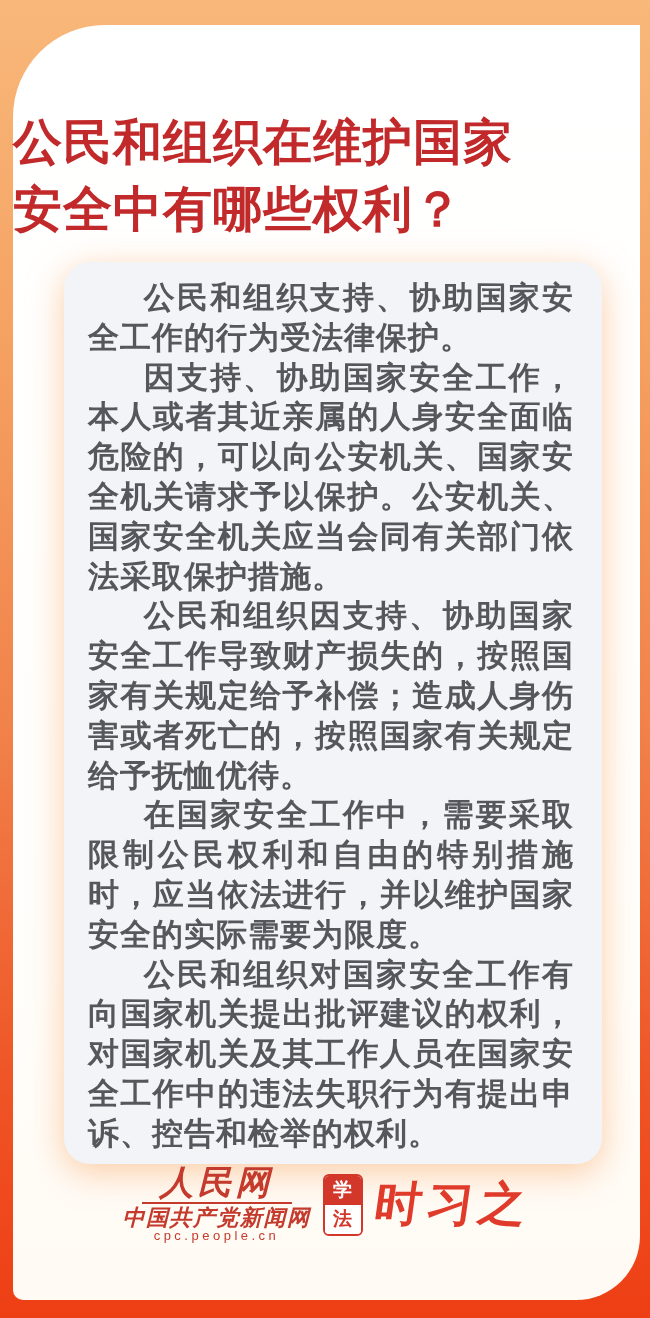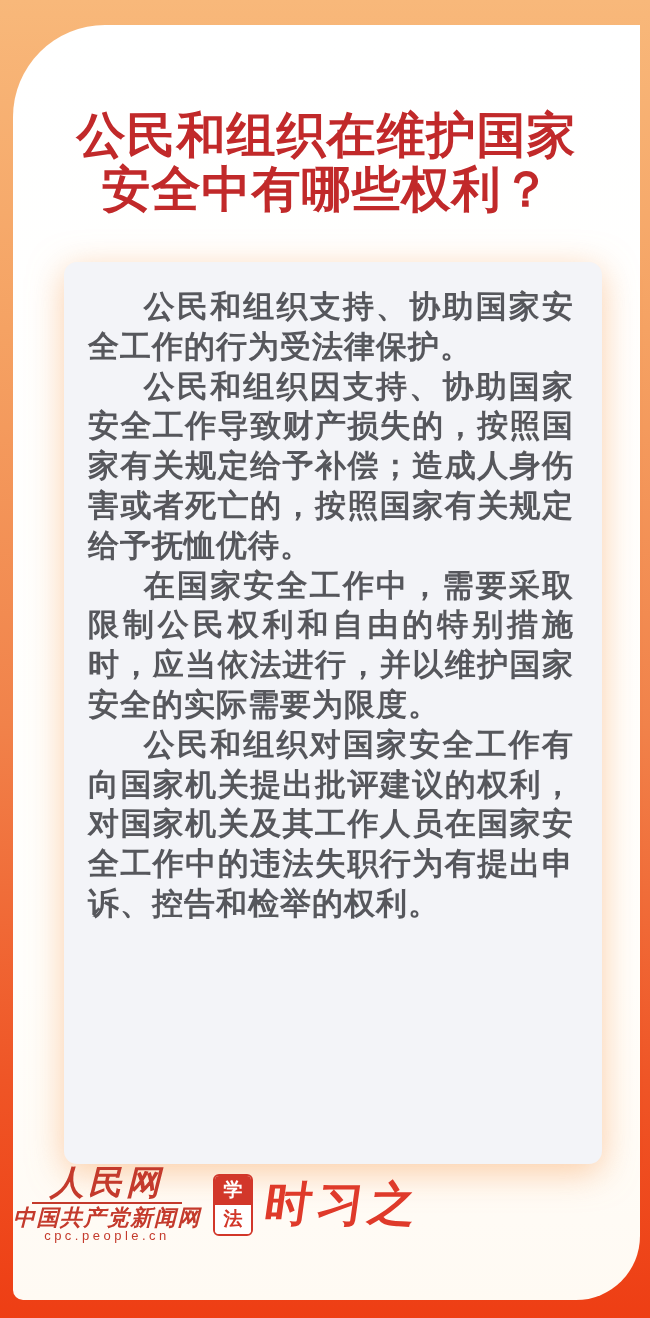"公民和组织在维护国家" .title { line-height: 54px -> 67px; text-align: center -> left }
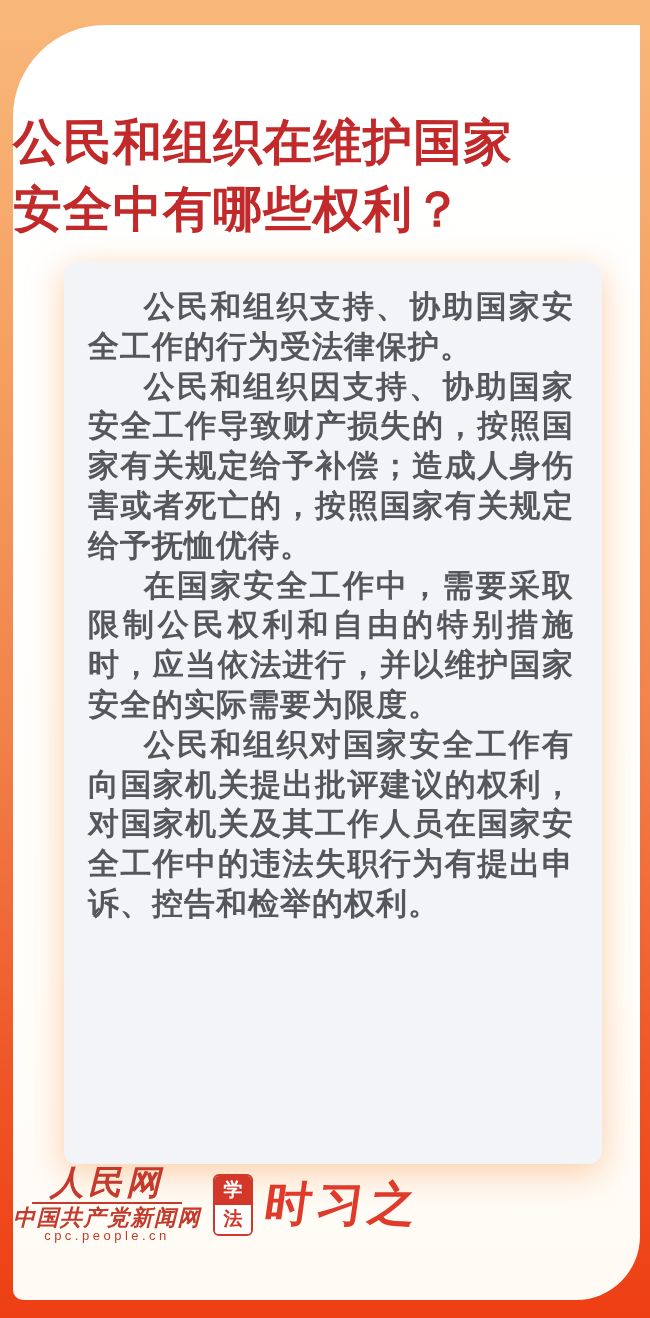"公民和组织支持、协助国家安全工作的行为受法律保护。" .textbox { border-radius: 13px -> 26px; padding: 25px 28px 15px 24px -> 16px 28px 15px 24px }
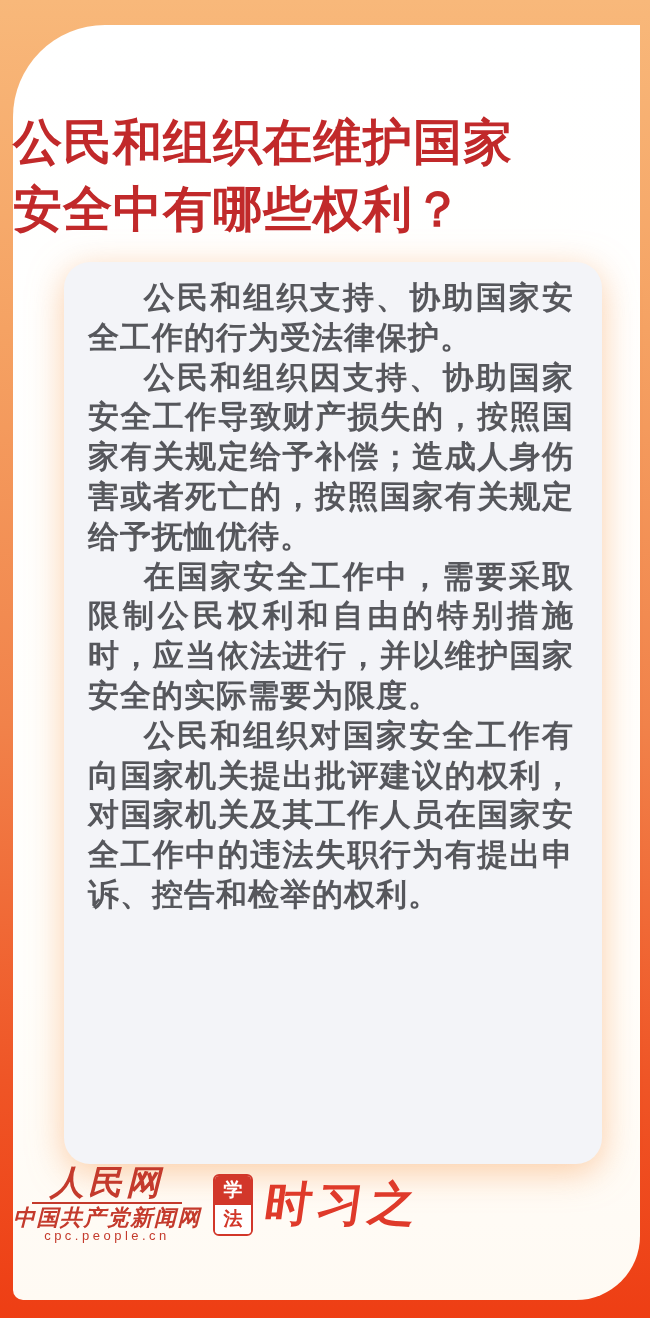"因支持、协助国家安全工作，本人或者其近亲属的人身安全面临危险的，可以向公安机关、" p { html: none -> <p>因支持、协助国家安全工作，本人或者其近亲属的人身安全面临危险的，可以向公安机关、国家安全机关请求予以保护。公安机关、国家安全机关应当会同有关部门依法采取保护措施。</p> }
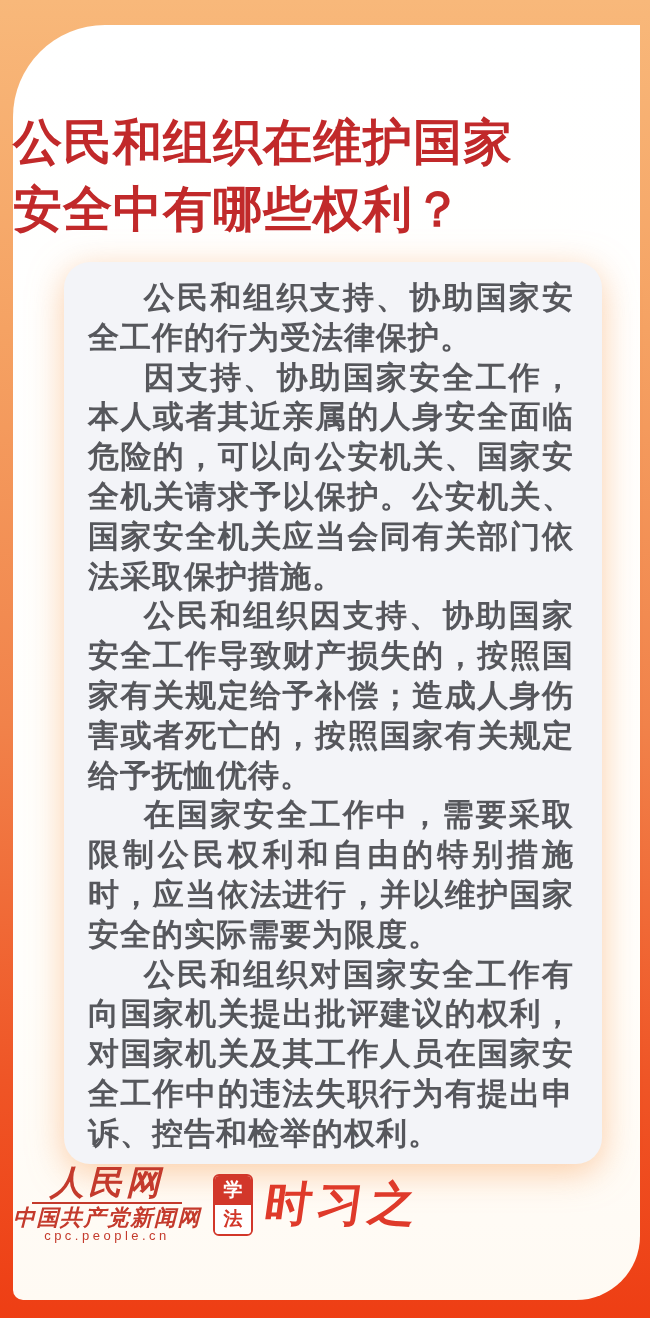"人民网" .footer { justify-content: none -> center }
